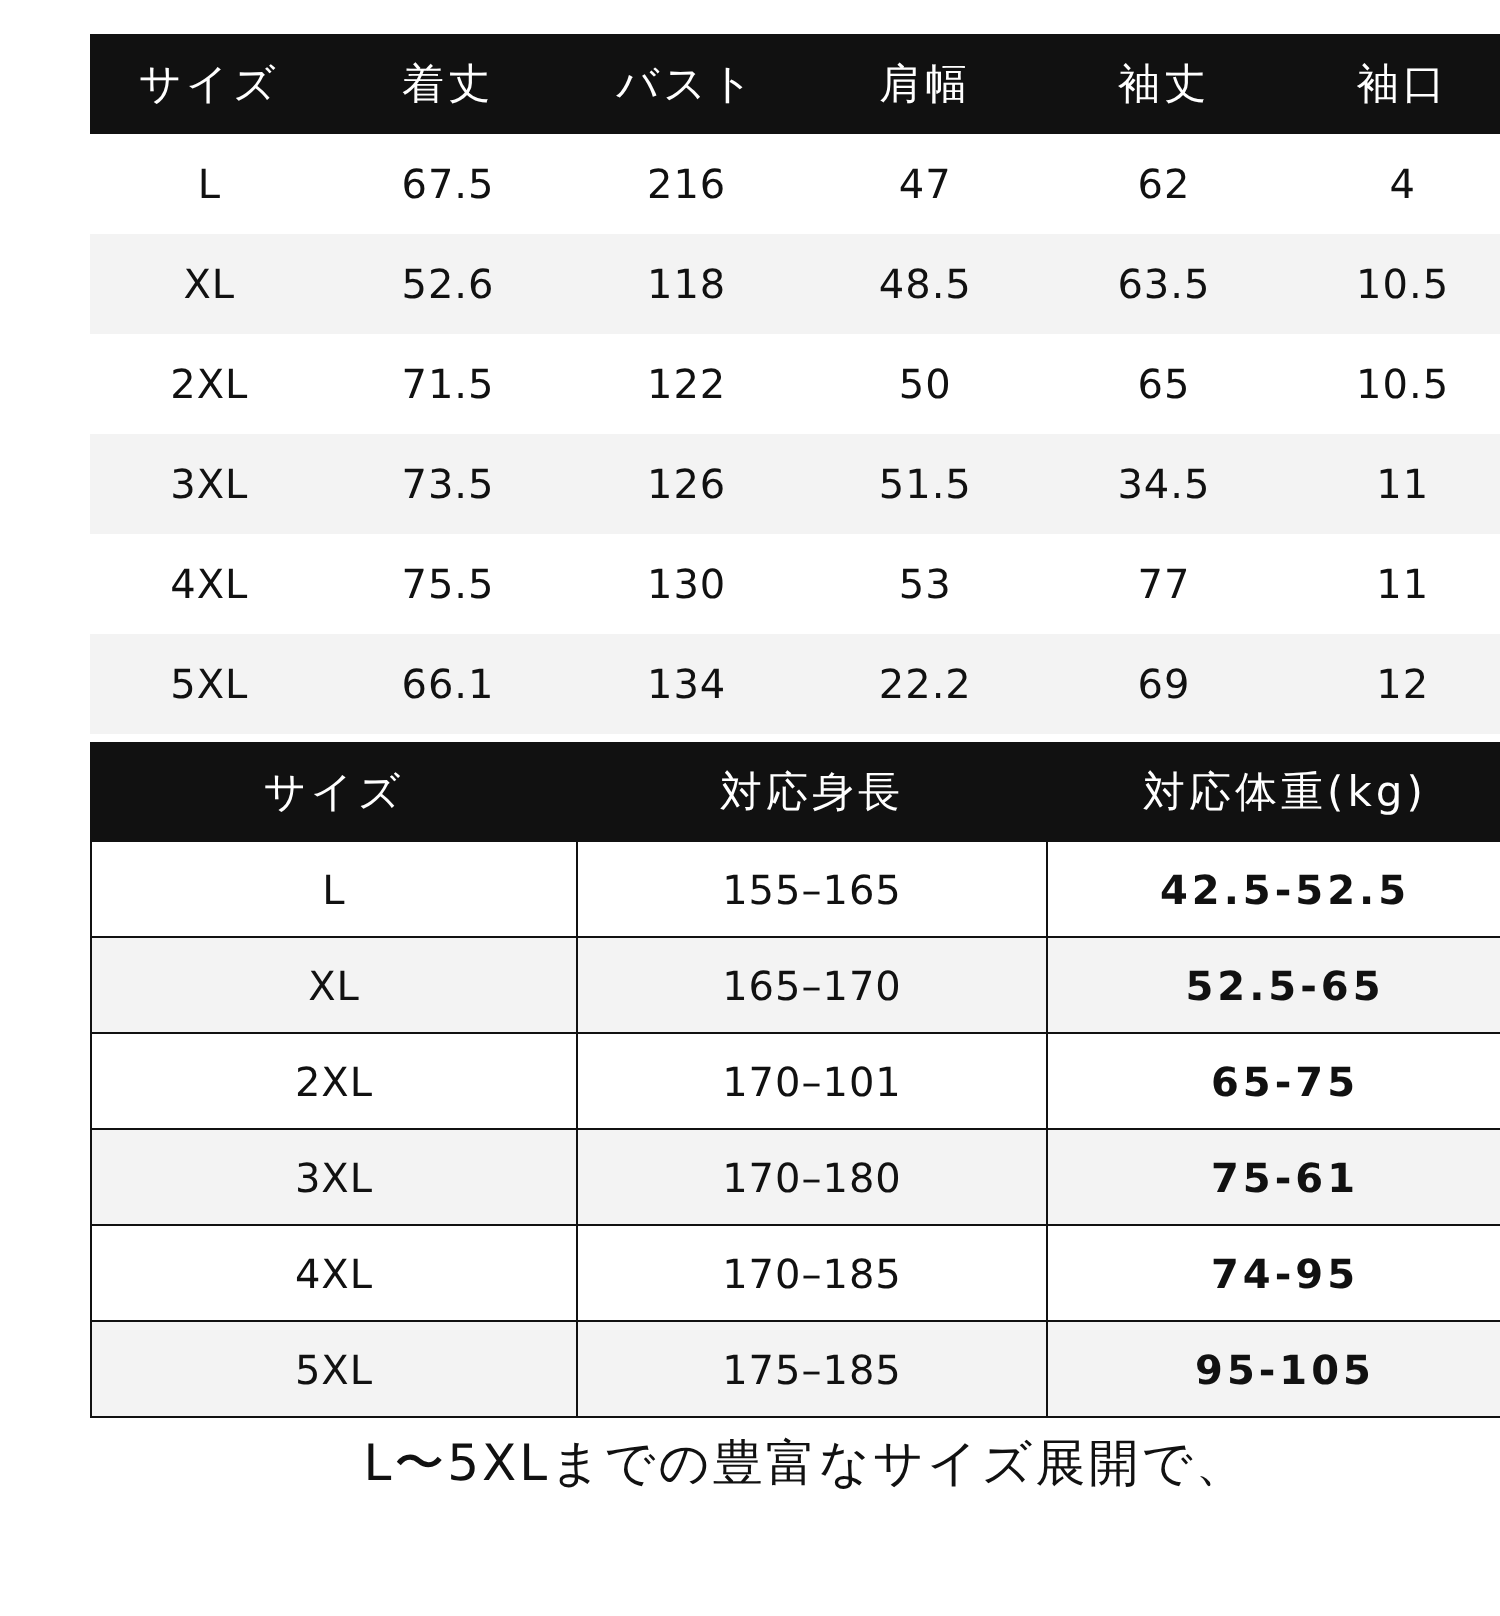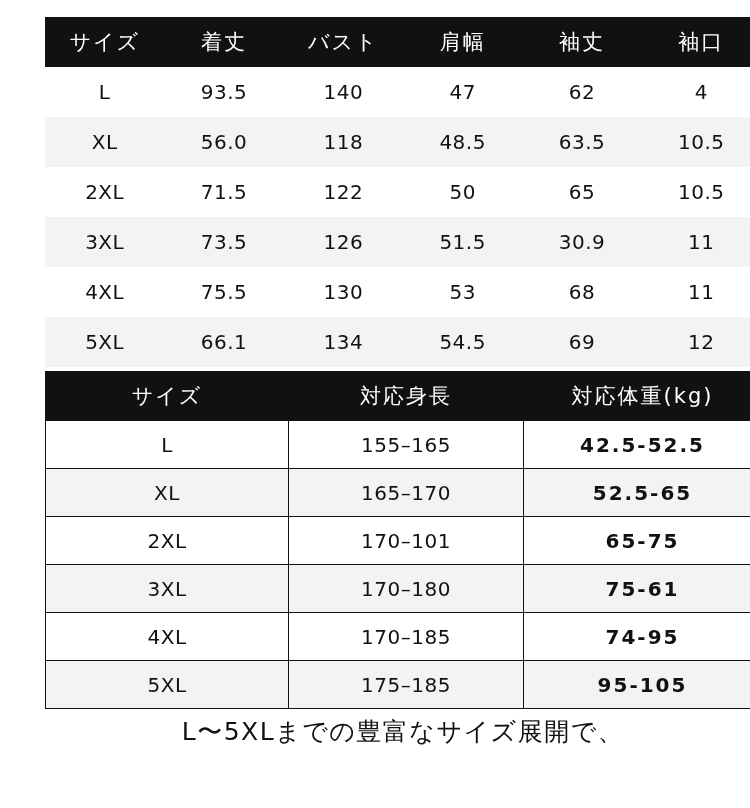"93.5" td { text: 93.5 -> 67.5 }
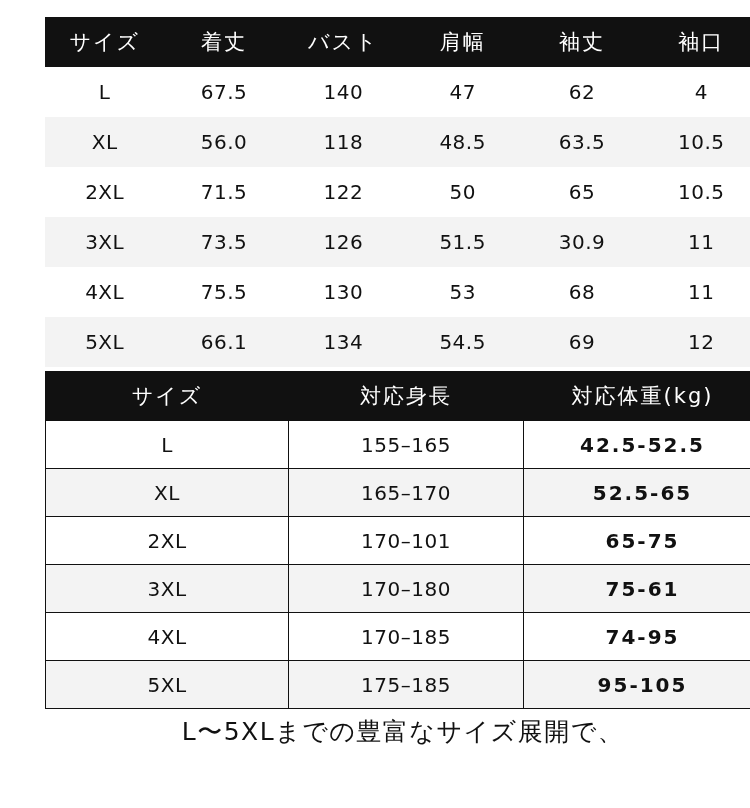"140" td { text: 140 -> 216 }
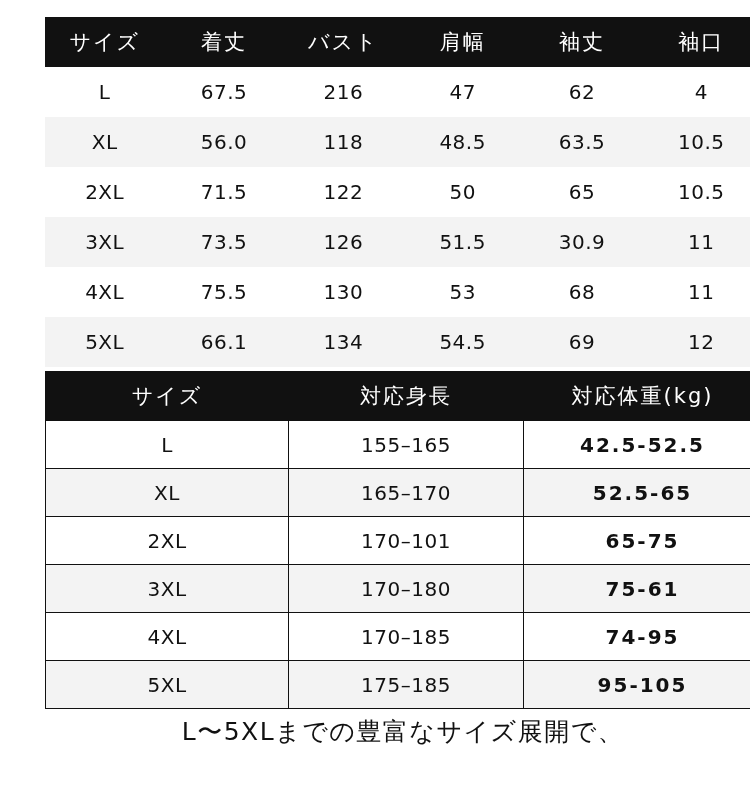"56.0" td { text: 56.0 -> 52.6 }
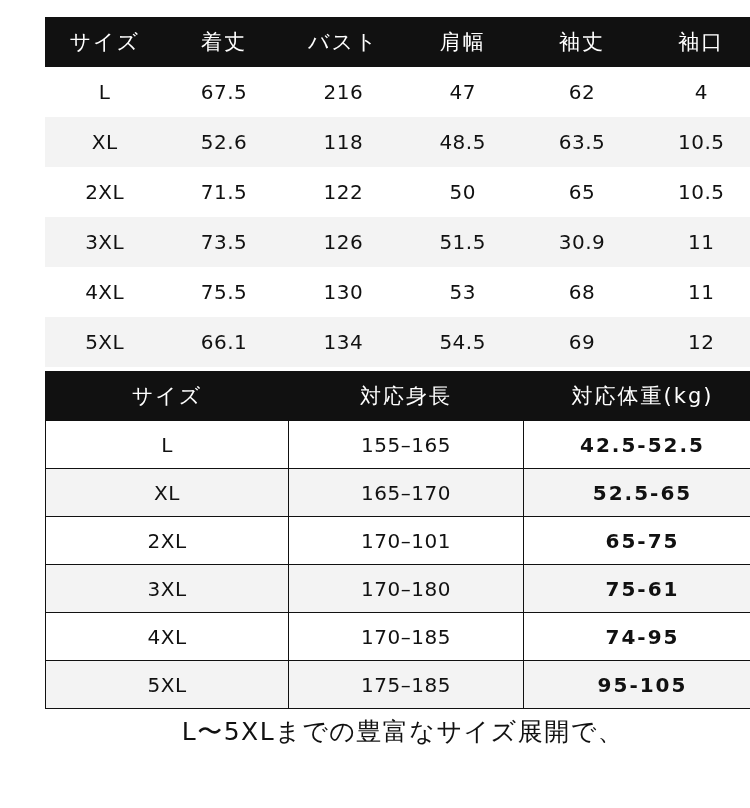"30.9" td { text: 30.9 -> 34.5 }
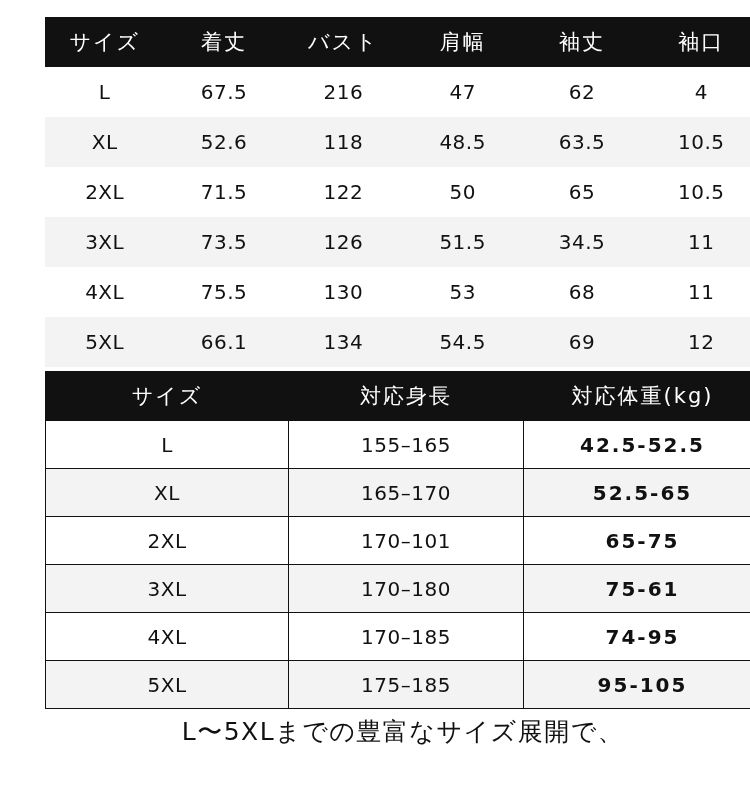"68" td { text: 68 -> 77 }
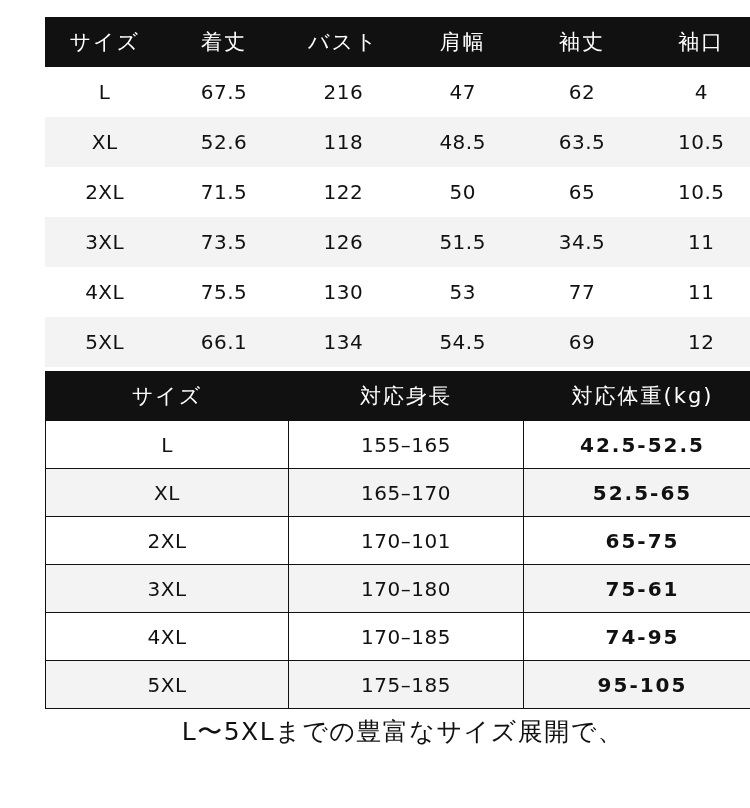"54.5" td { text: 54.5 -> 22.2 }
